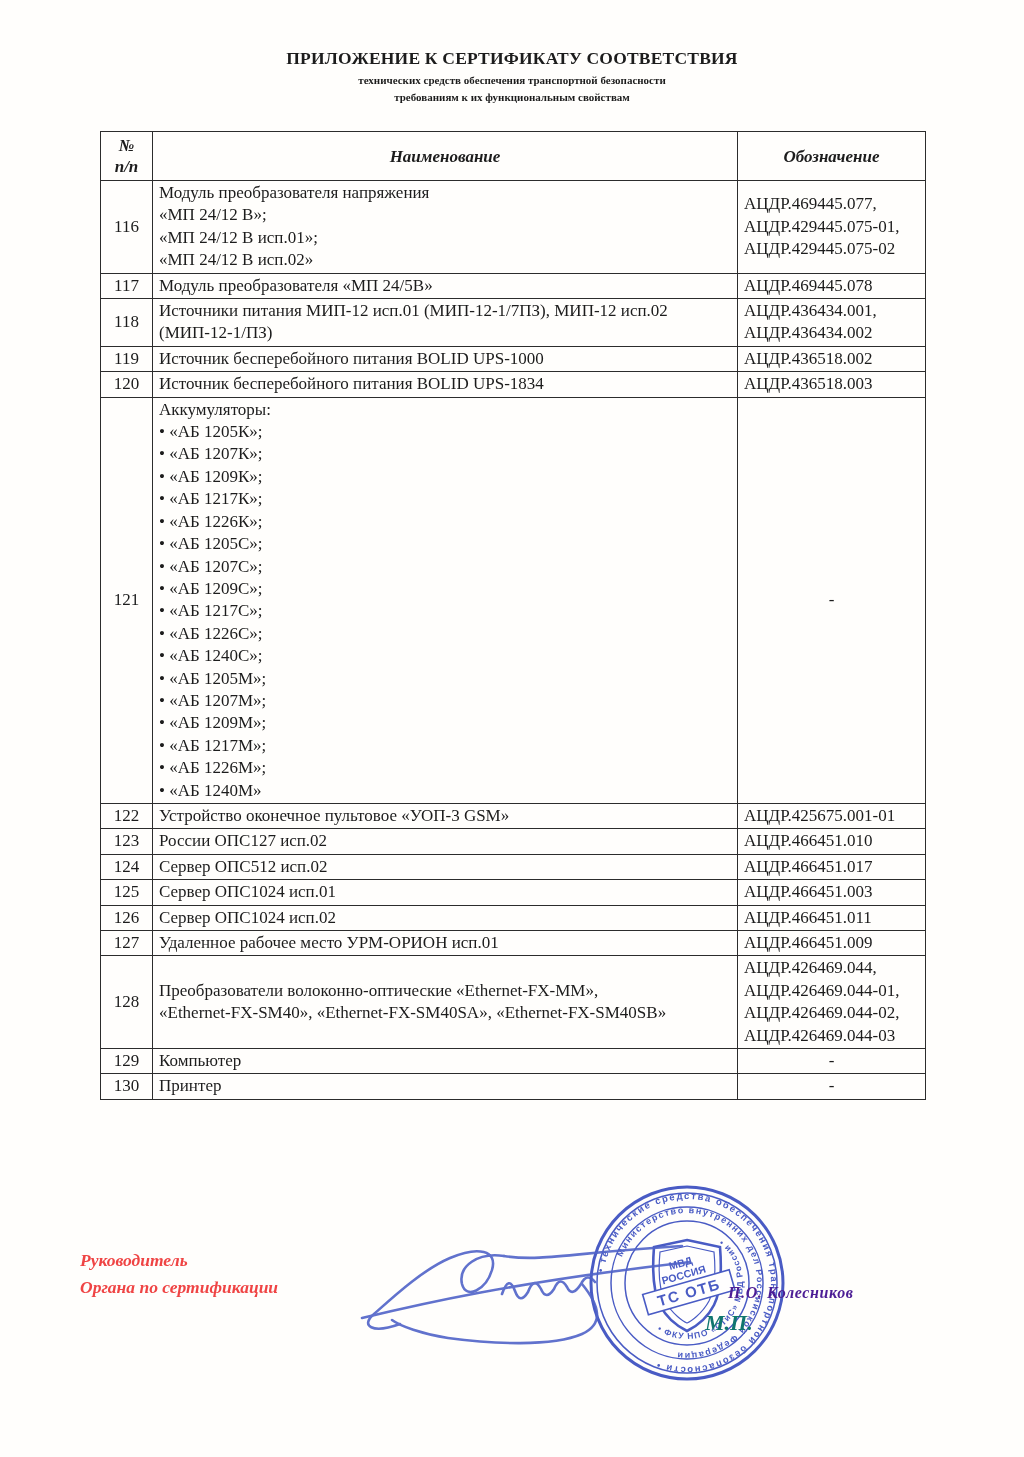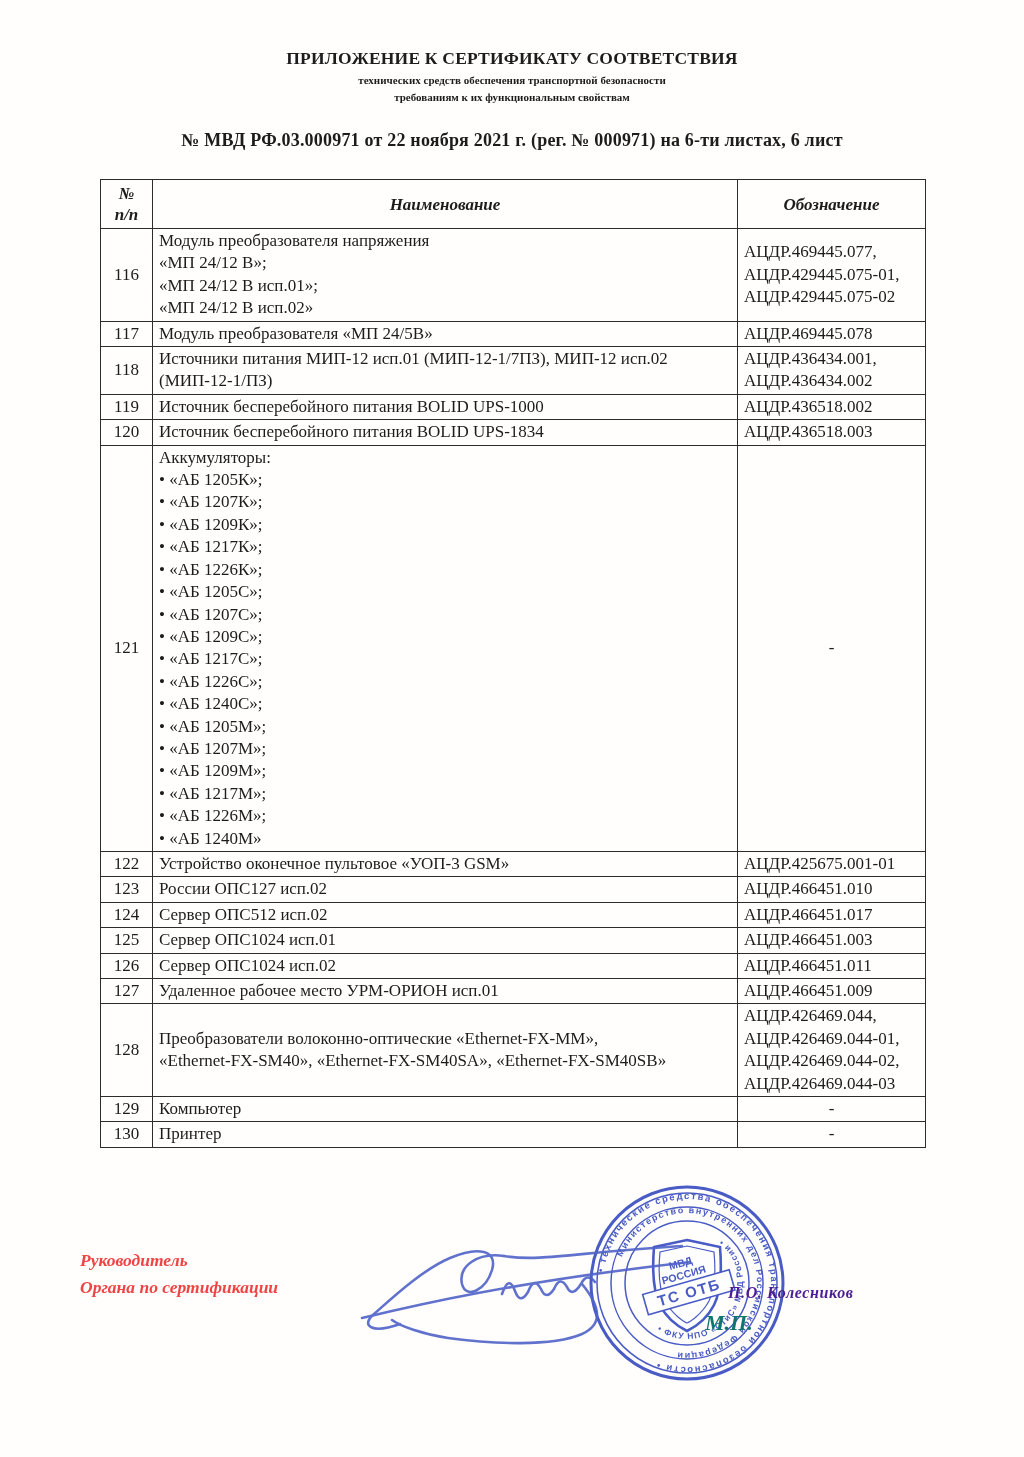"№ МВД РФ.03.000971 от 22" div.cert-line { html: <div>№ МВД РФ.03.000971 от 22 ноября 2021 г. (рег. № 000971) на 6-ти листах, 6 лист</div> -> none }
